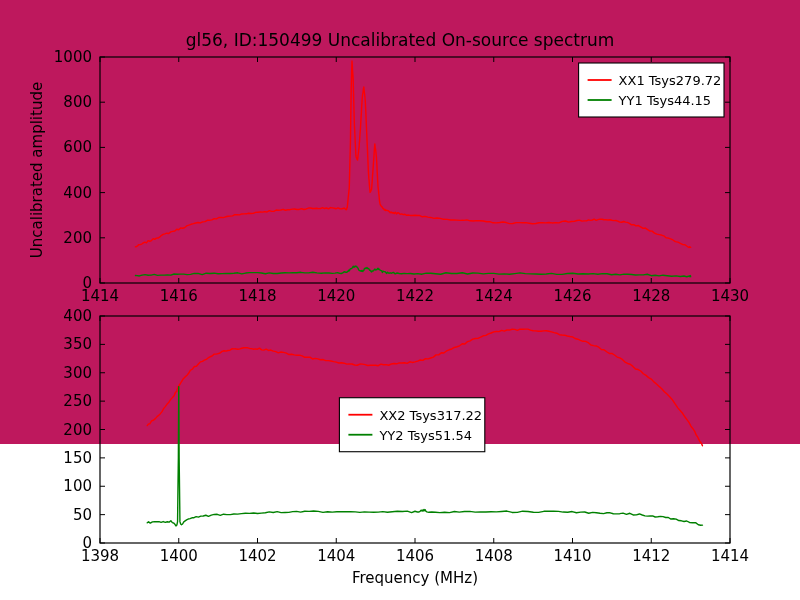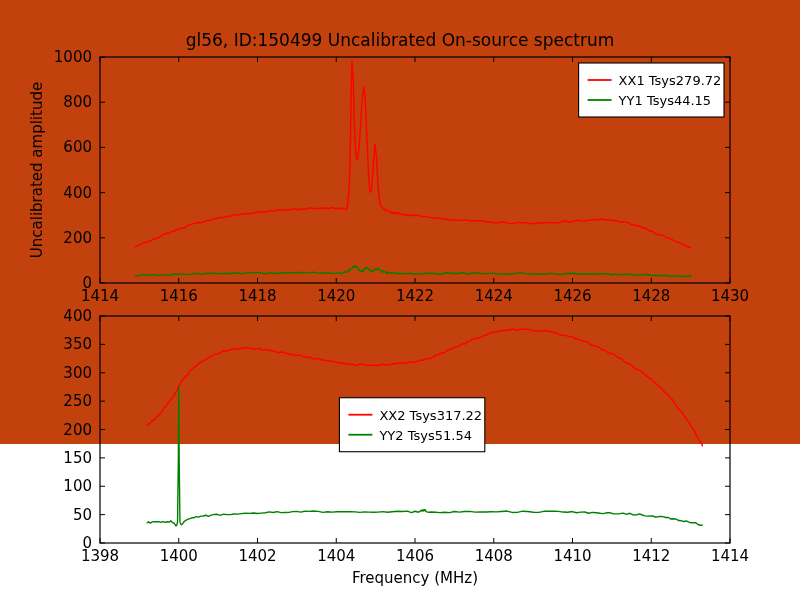"gl56, ID:150499 Uncalibrated On-source" #figure { background: #c2410c -> #be185d }
